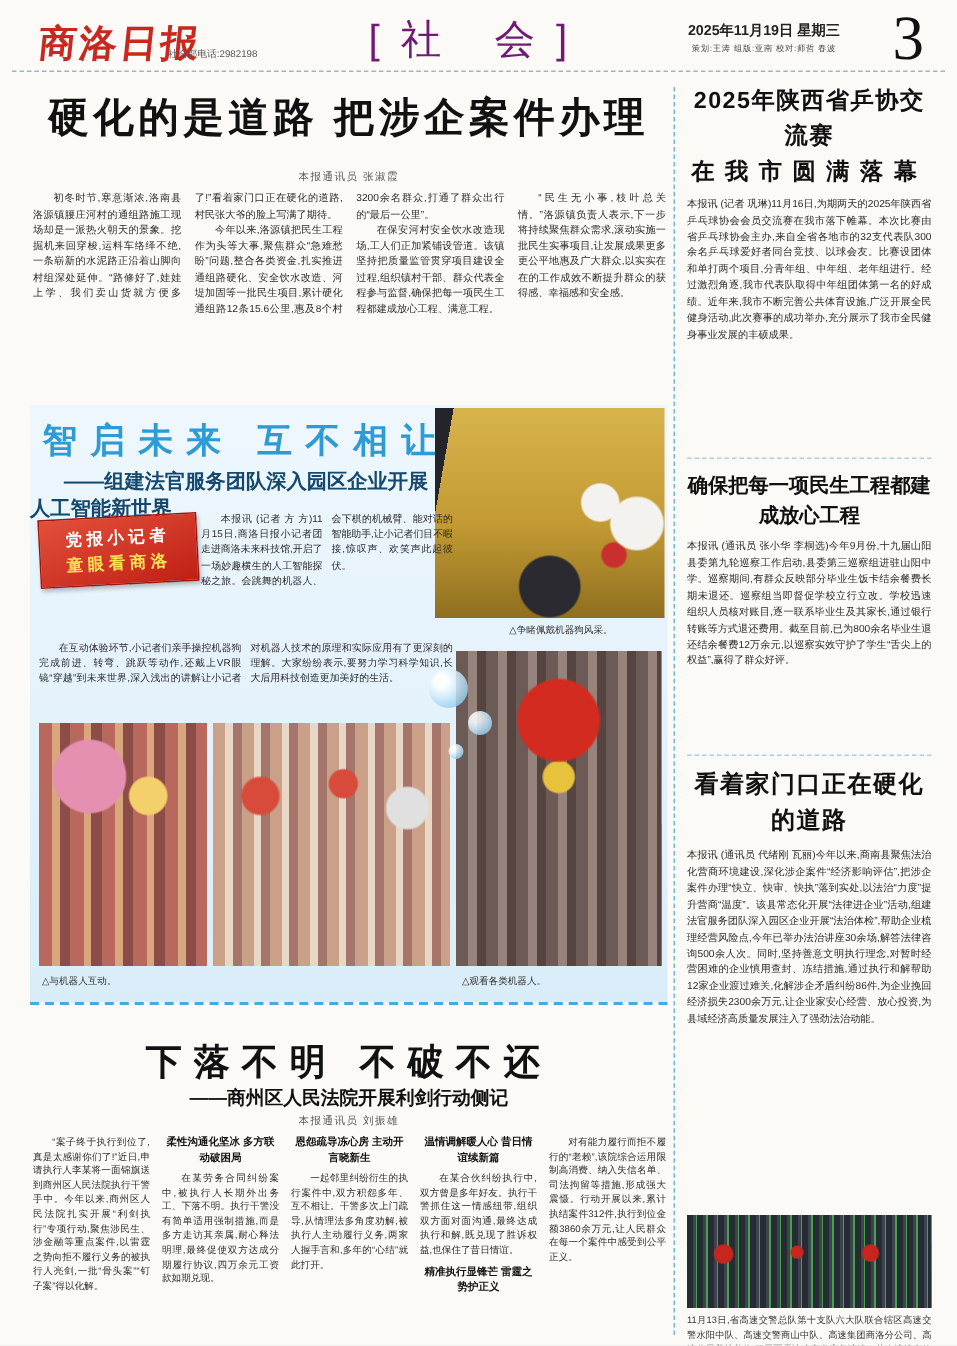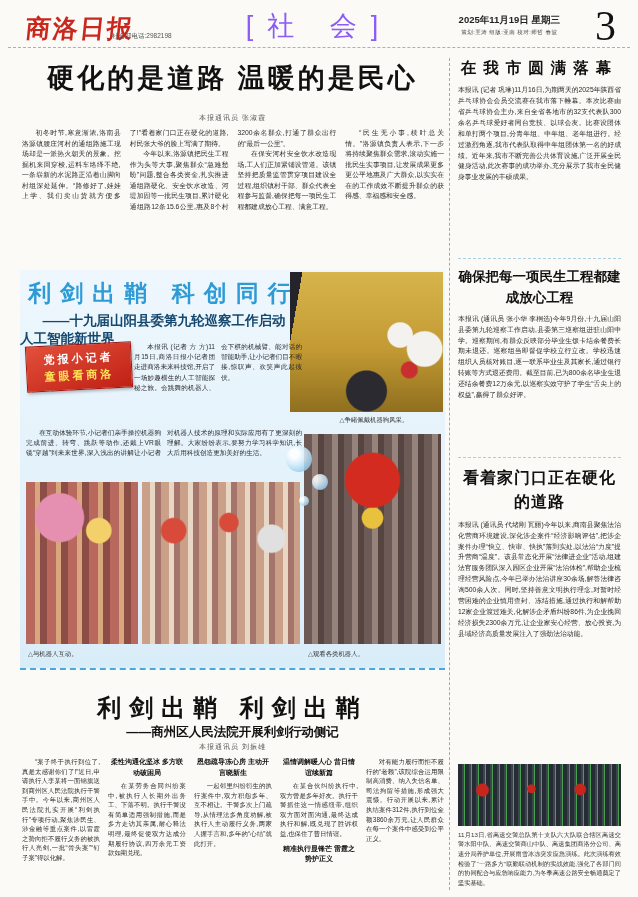"[社 会]" .section-title { color: #8b5cf6 -> #701a75 }
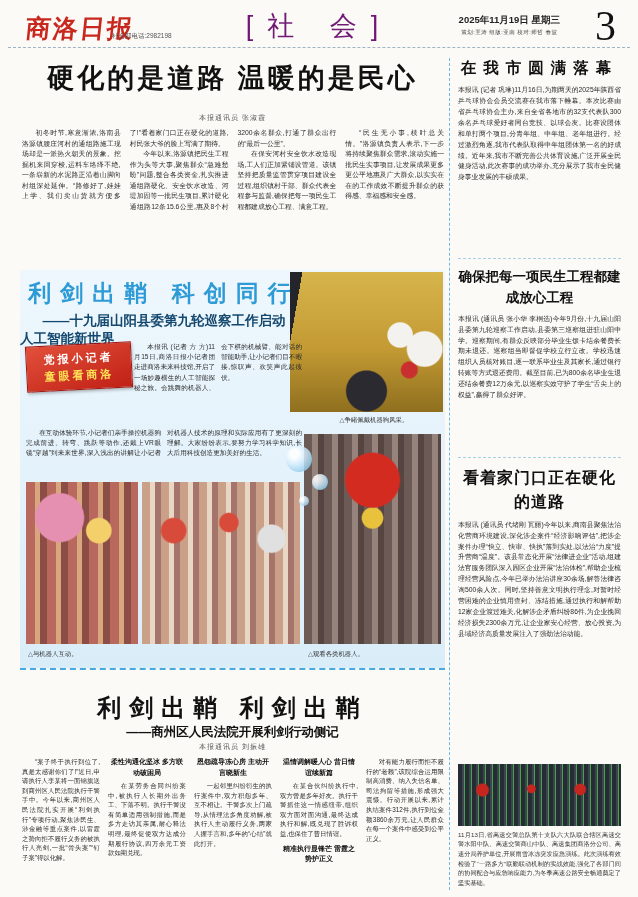"硬化的是道路 温暖的是民心" div.abs { text: 温暖的是民心 -> 把涉企案件办理 }
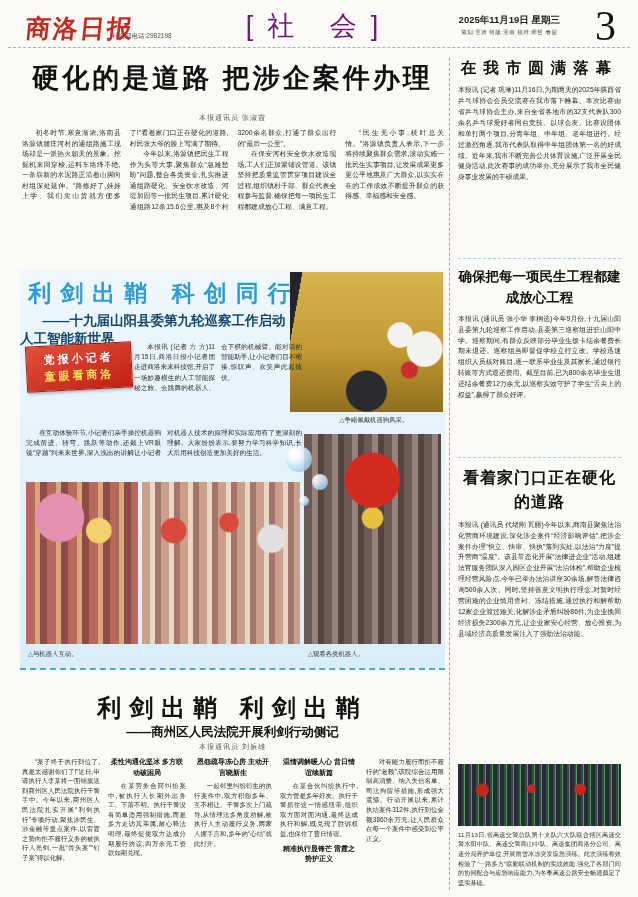"2025年陕西省乒协交流赛" div.r-title { html: none -> <div>2025年陕西省乒协交流赛</div> }
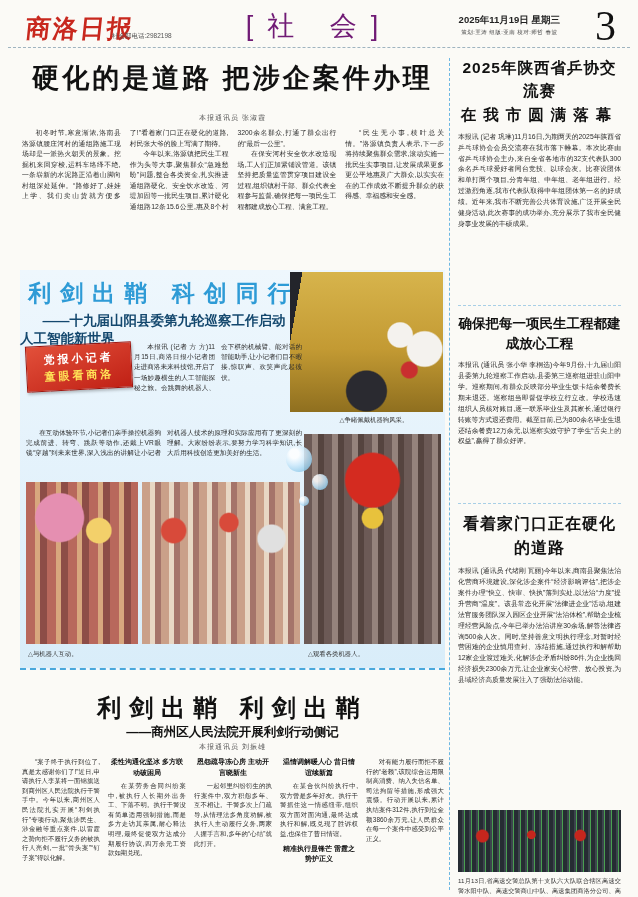"利剑出鞘 科创同行" div.abs { text: 利剑出鞘  科创同行 -> 智启未来  互不相让 }
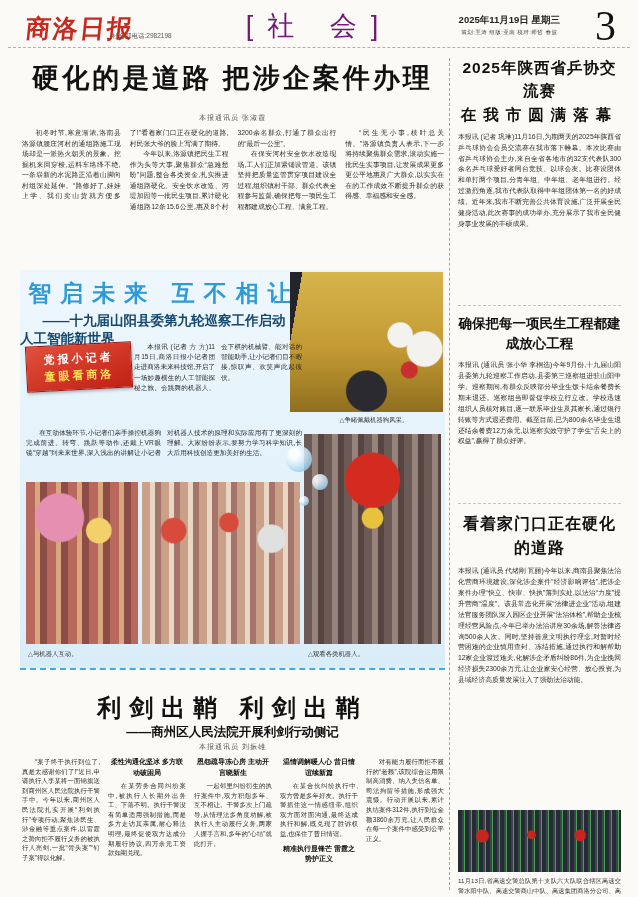"——十九届山阳县委第九轮巡察工作启动" div.abs { text: 十九届山阳县委第九轮巡察工作启动 -> 组建法官服务团队深入园区企业开展 }
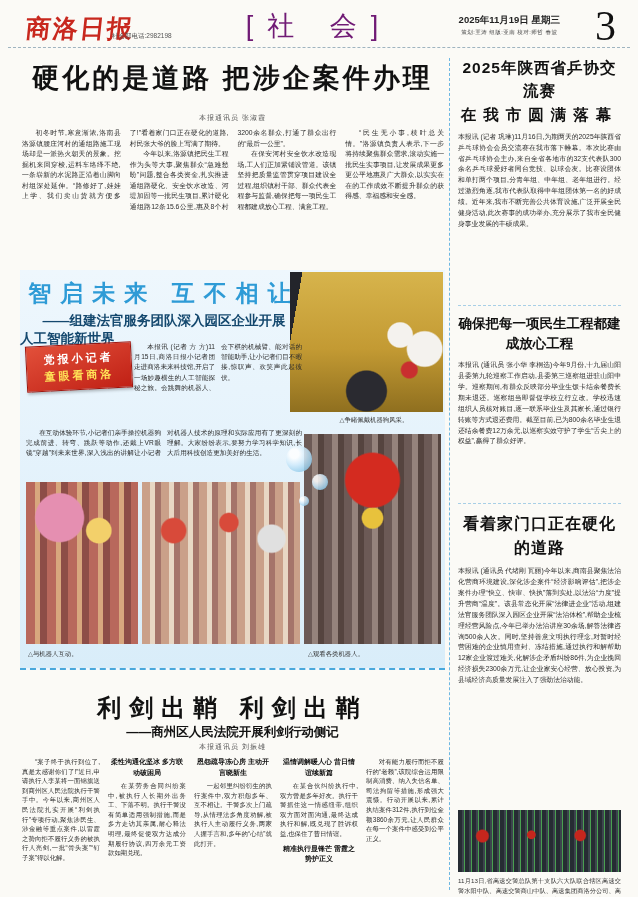"利剑出鞘 利剑出鞘" div.abs { text: 利剑出鞘  利剑出鞘 -> 下落不明  不破不还 }
